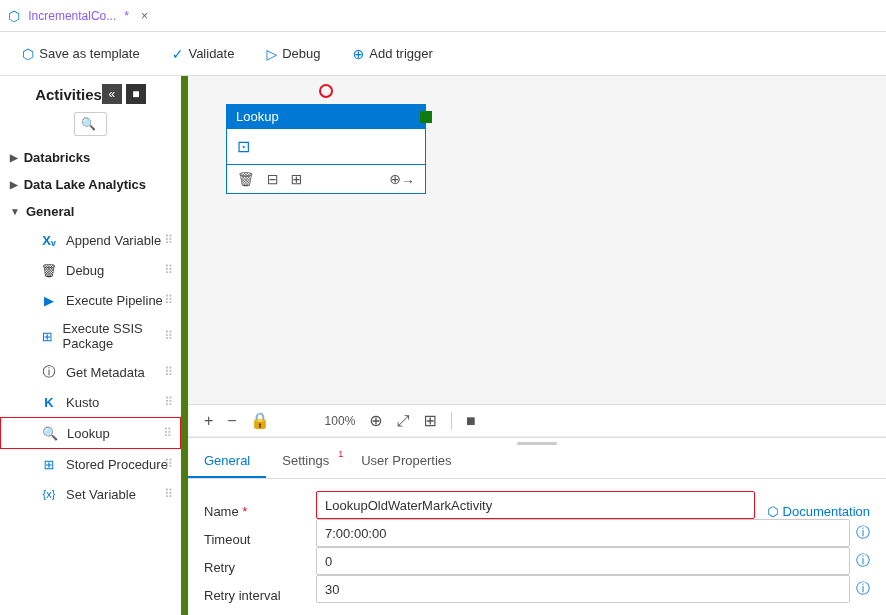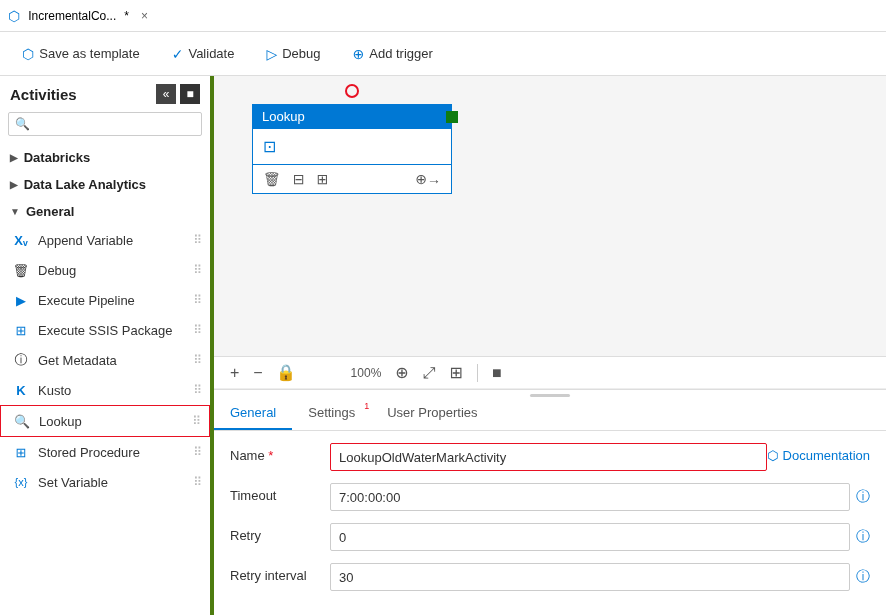"IncrementalCo..." .title-bar-text { color: #000000 -> #8b5cf6 }
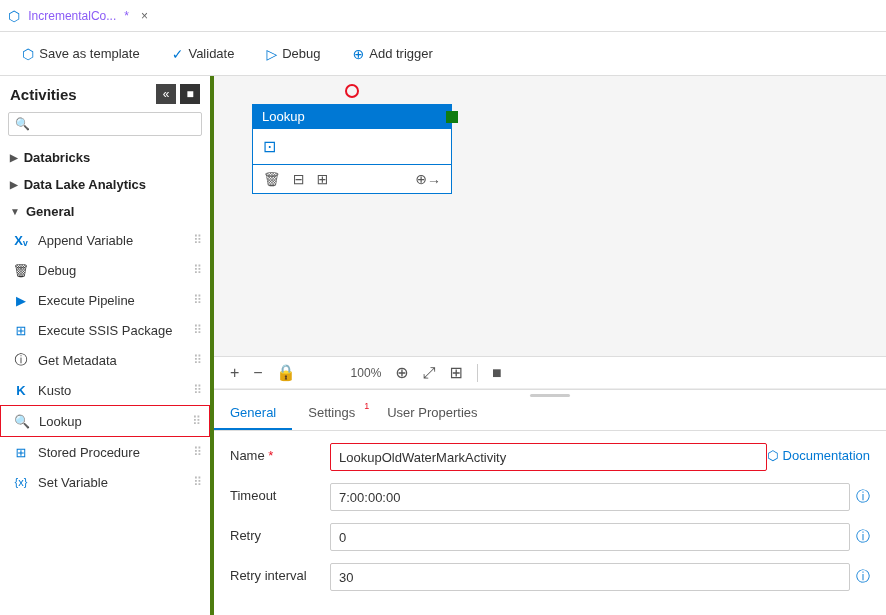"Activities" .sidebar { align-items: none -> center; border-right: 4px solid #4d7c0f -> 7px solid #4d7c0f; width: 214px -> 188px }
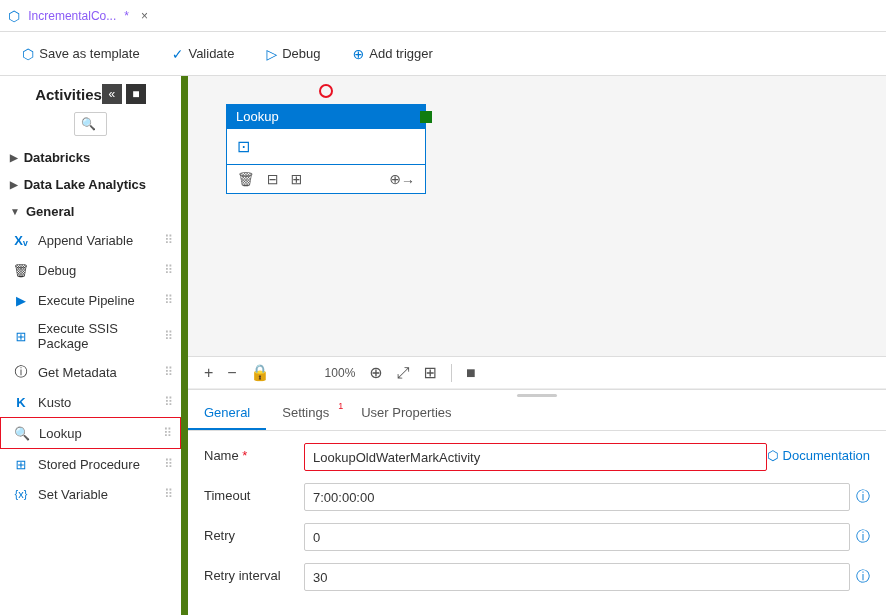"Xᵥ" .sidebar-item { padding: 6px 10px 6px 12px -> 6px 10px 6px 40px }
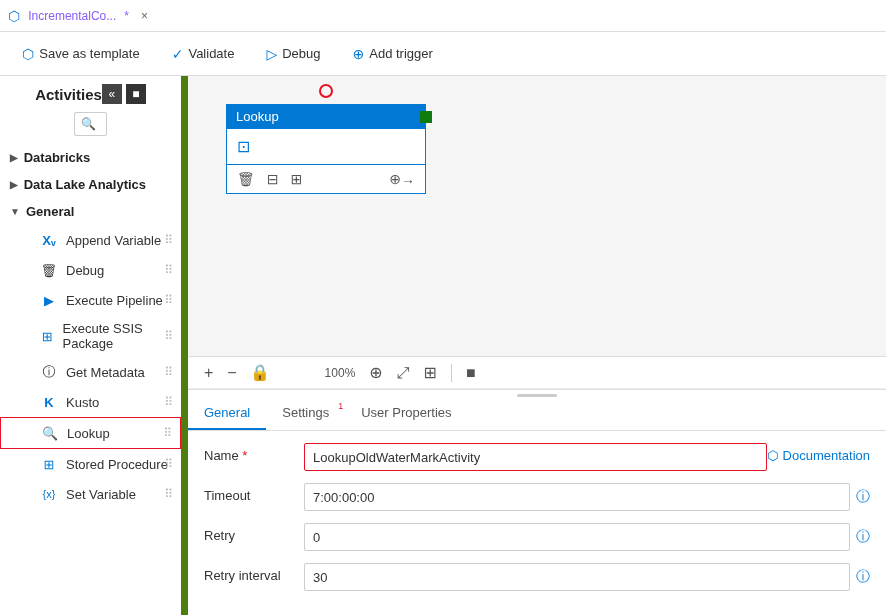"Name" .prop-row { align-items: flex-start -> flex-end; gap: none -> 12px; margin-bottom: 12px -> none }
